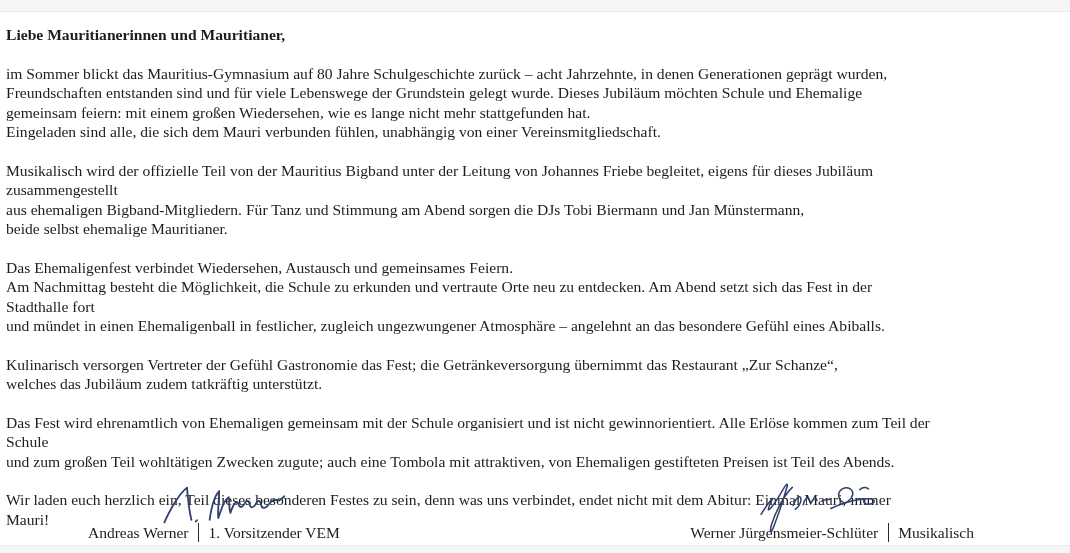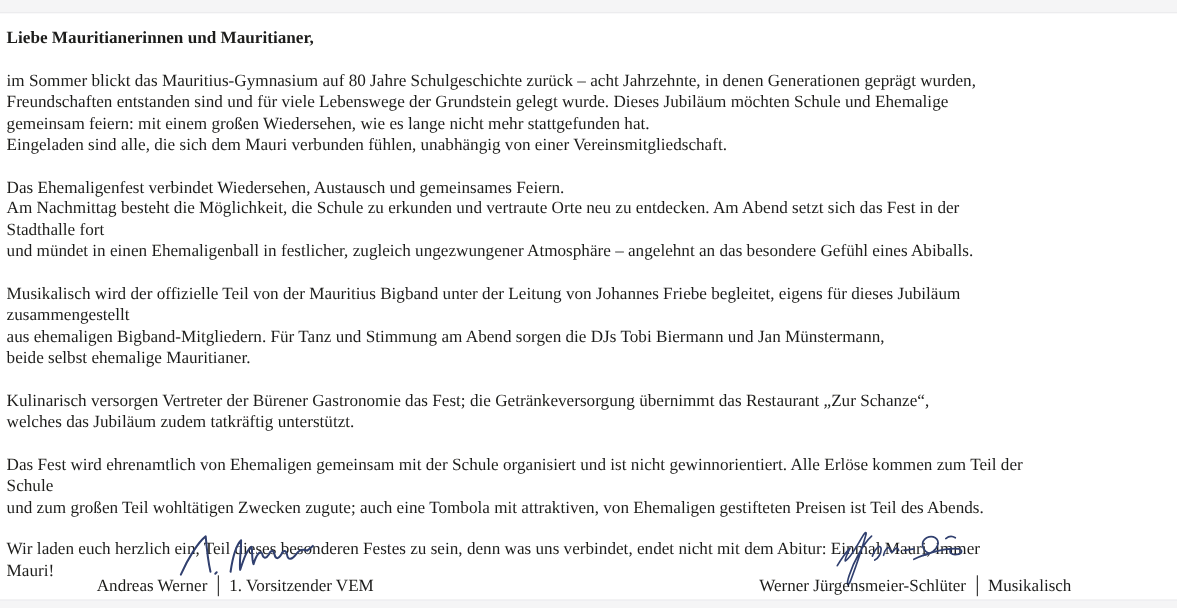"Das Ehemaligenfest verbindet" p.para { order: before "Musikalisch wird der offizielle Teil" -> after "Musikalisch wird der offizielle Teil" }
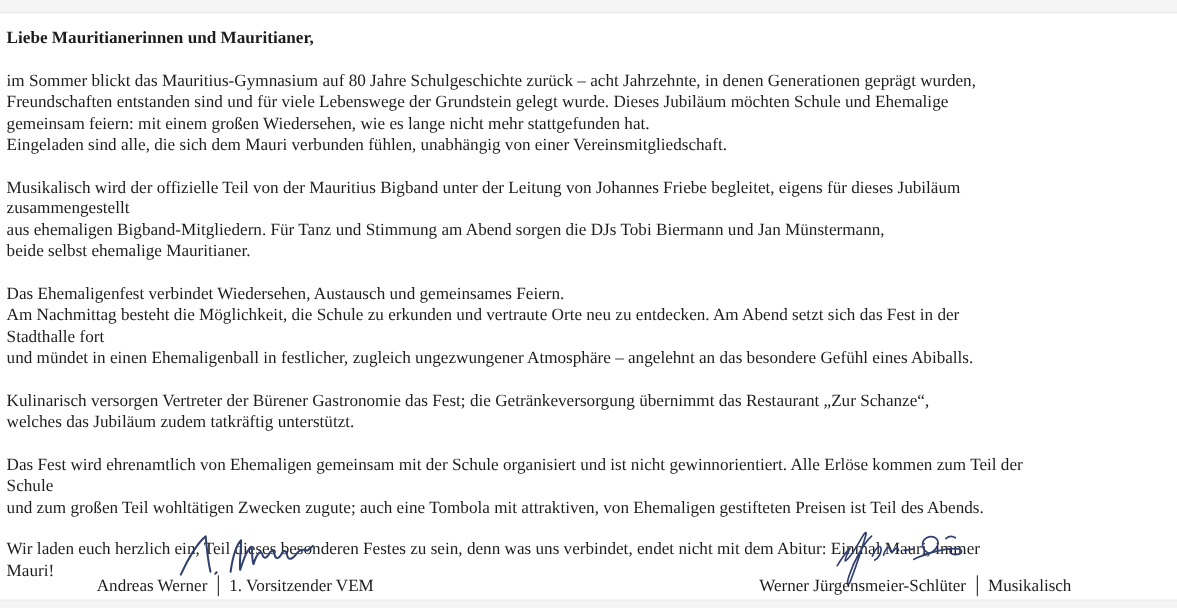"Kulinarisch versorgen Vertreter der" p.para { text: Bürener -> Gefühl }
